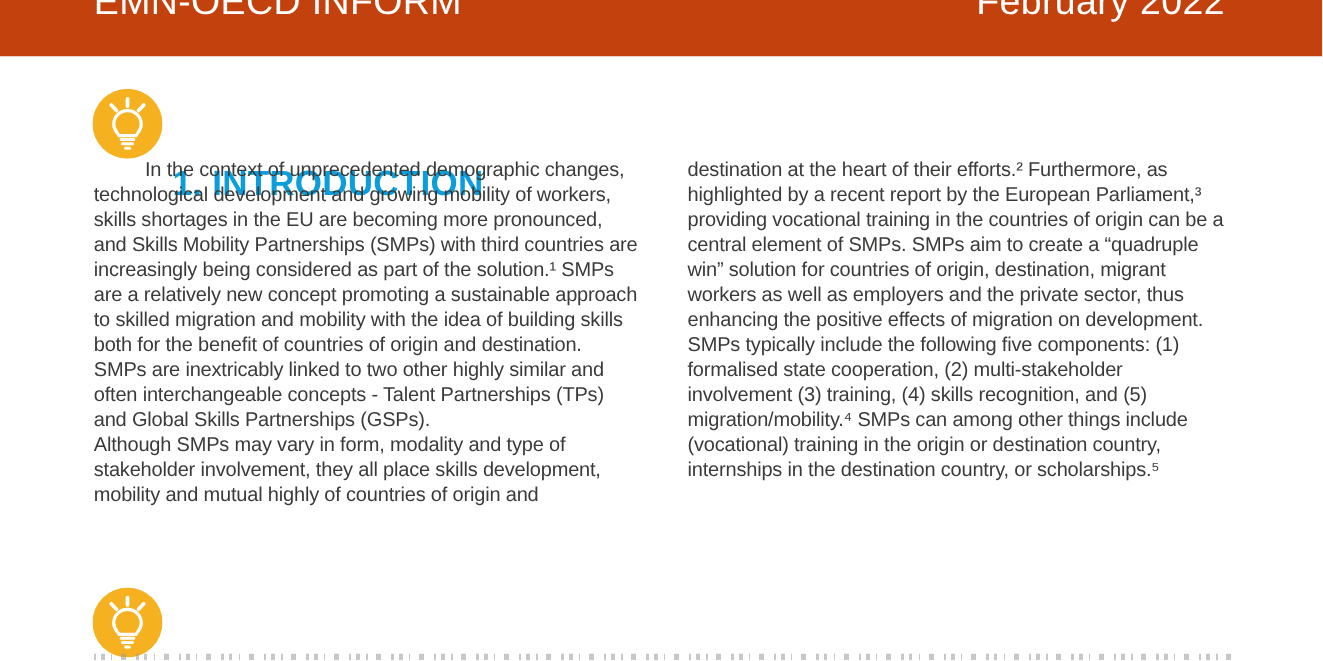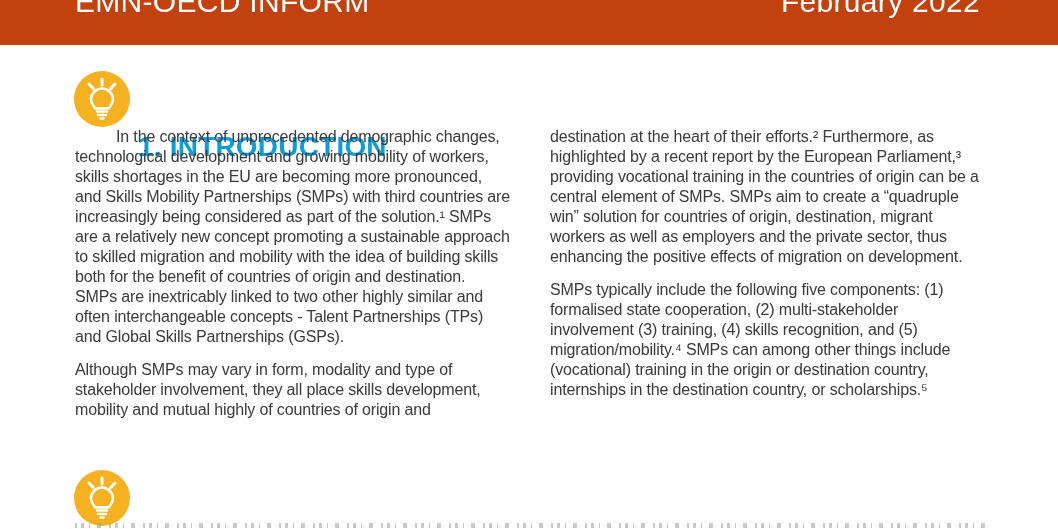"SMPs typically include the following" .col p + p { margin-top: 13px -> none }
